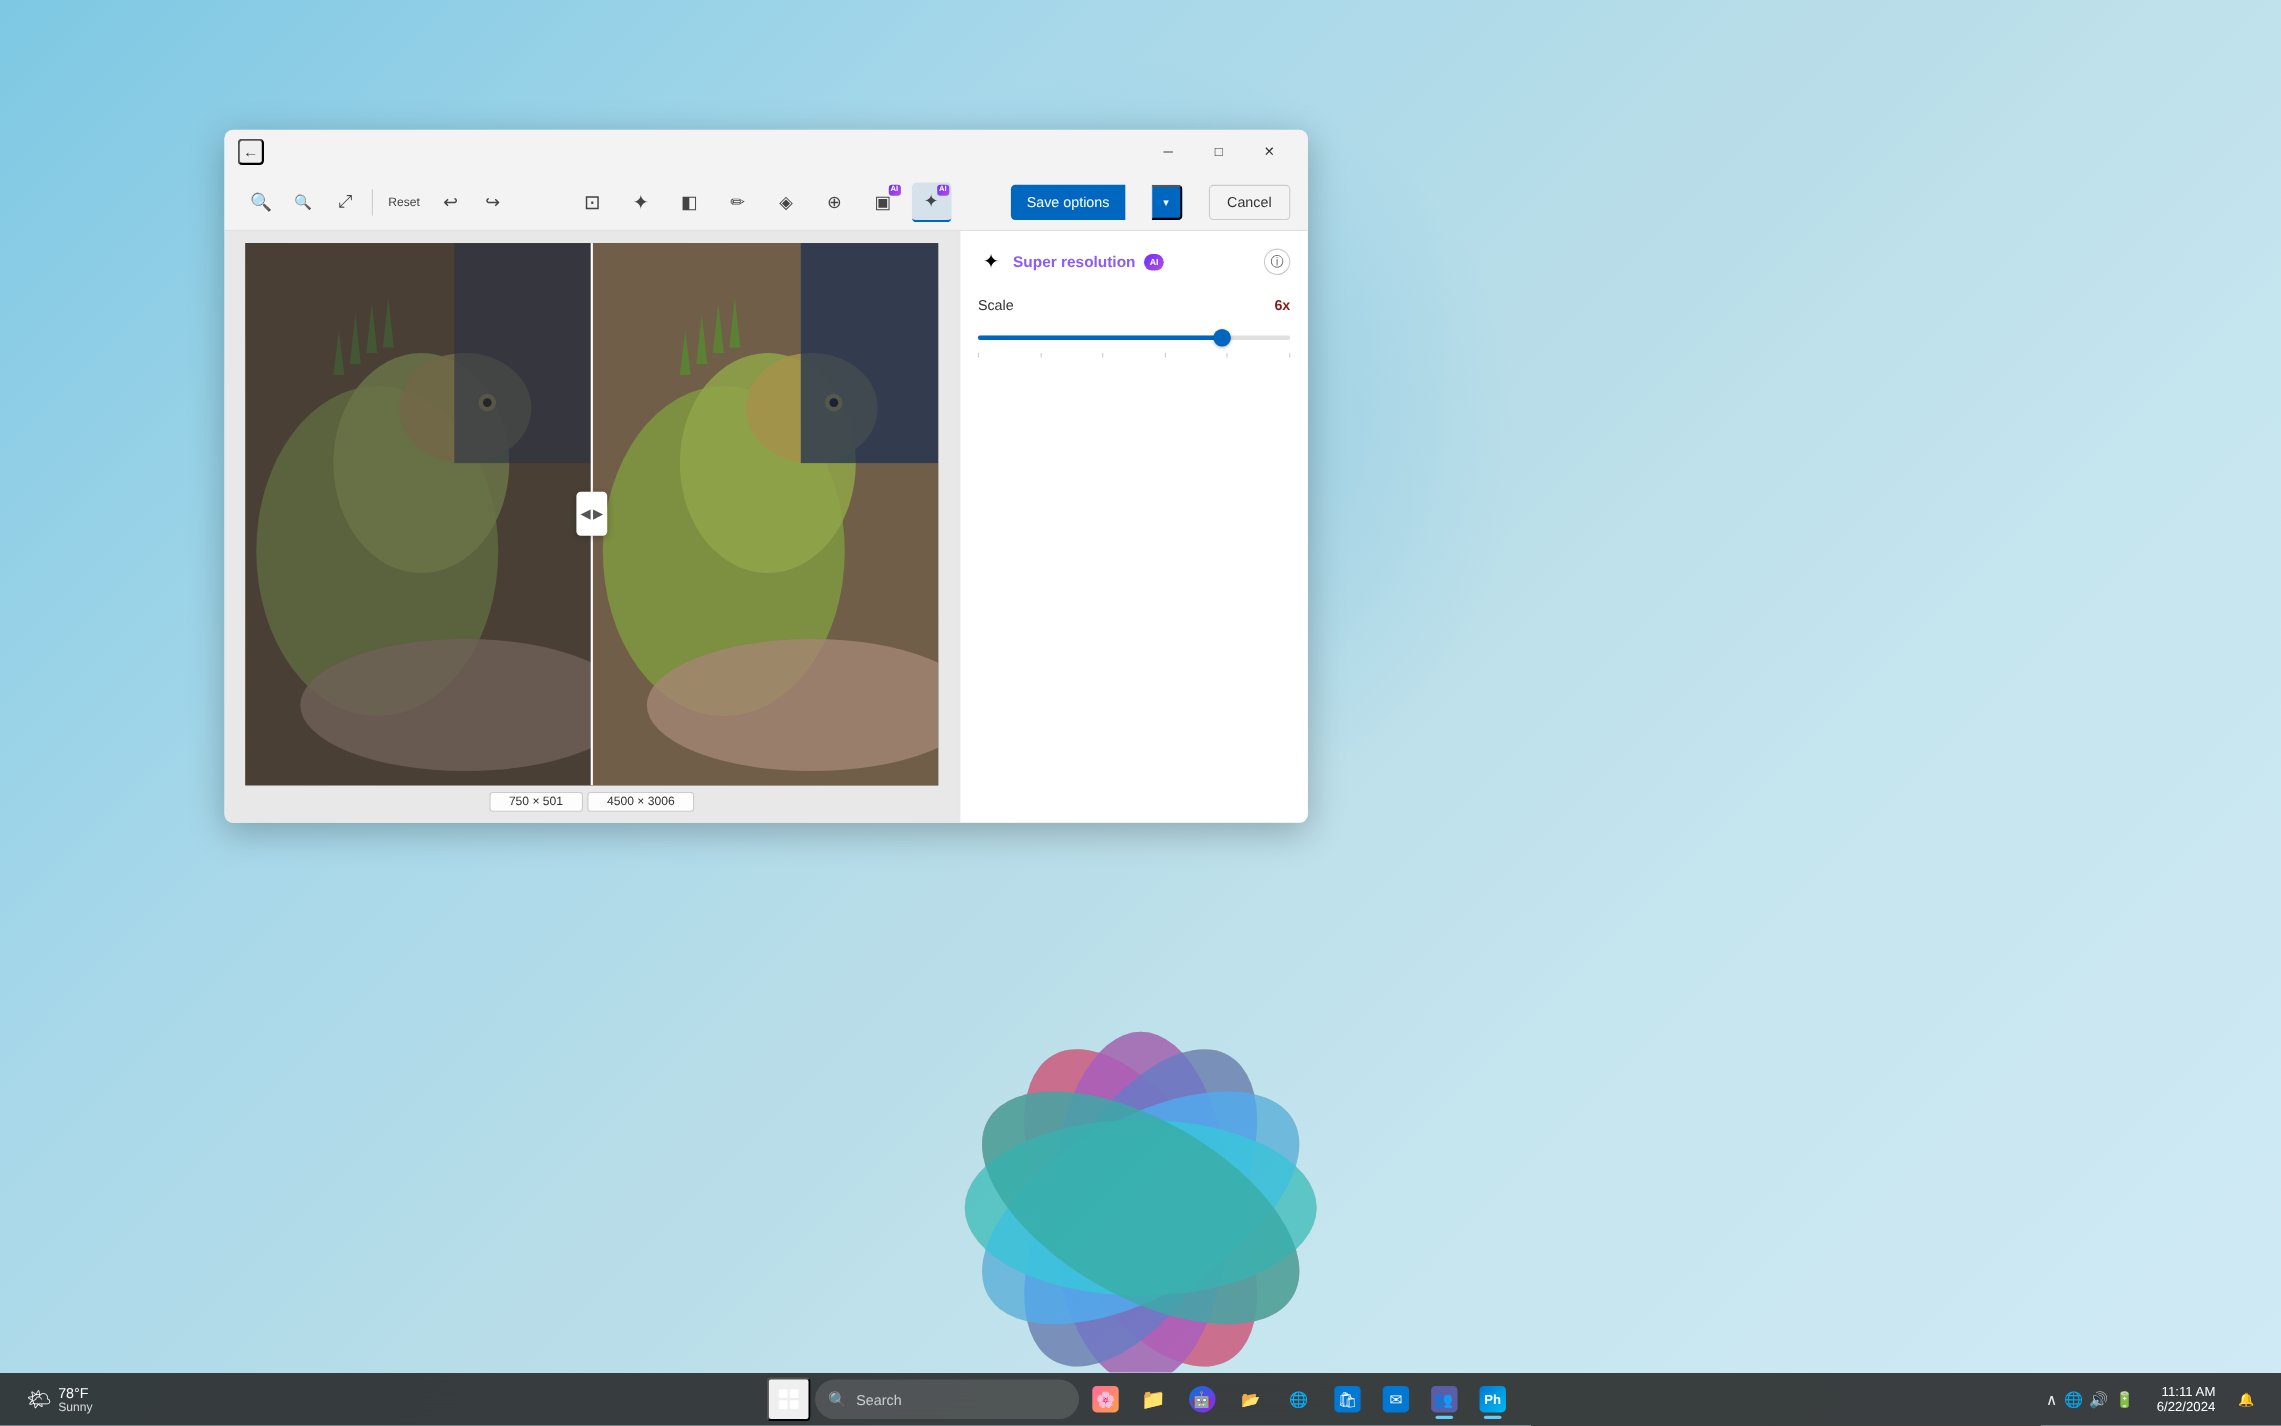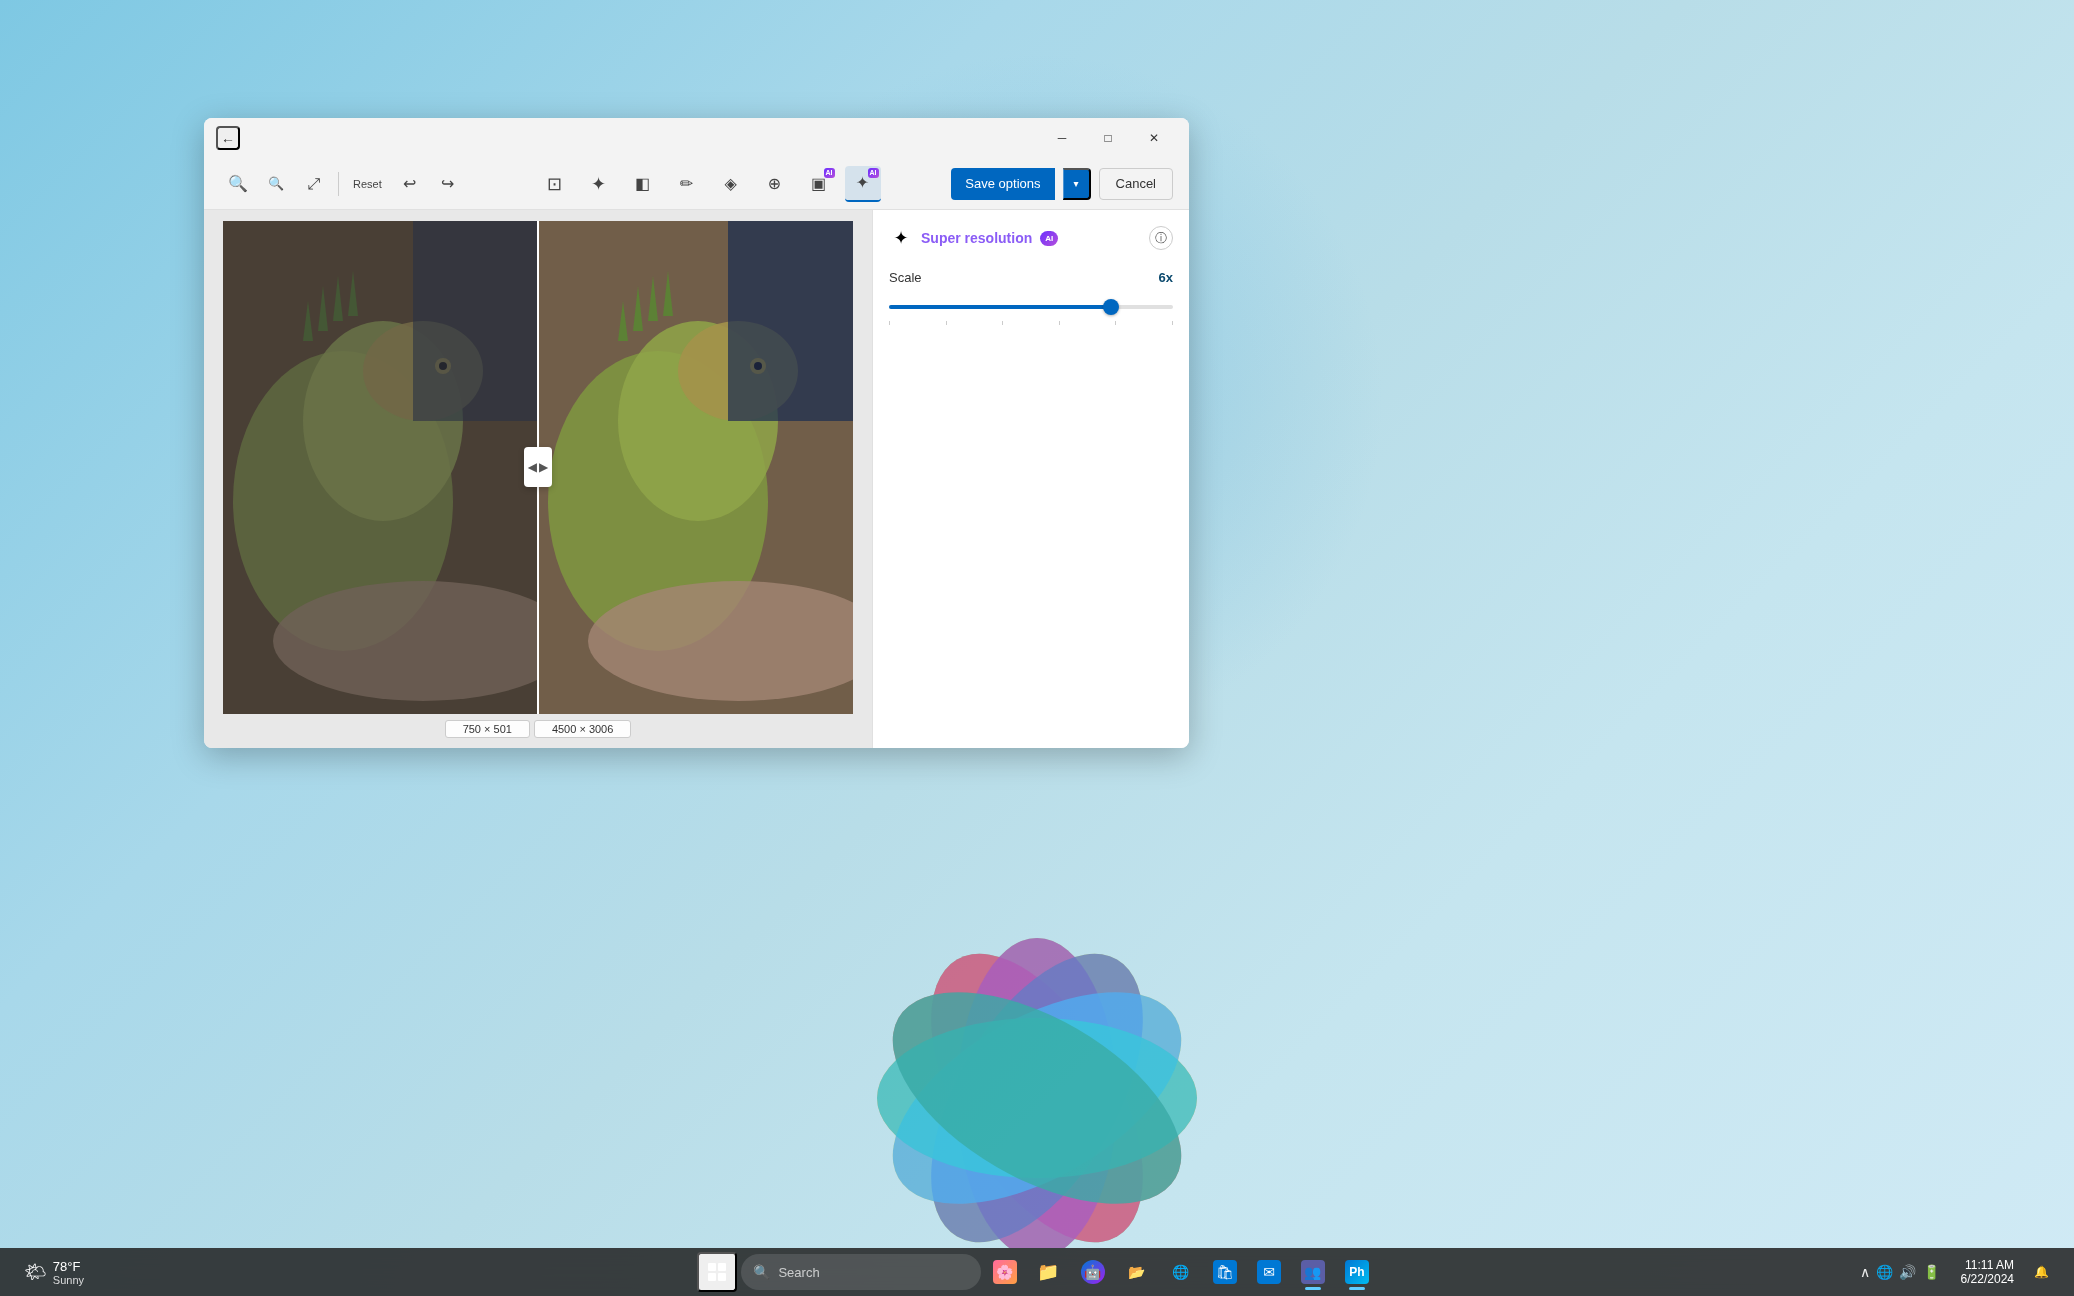"Save options" .toolbar-right { gap: 8px -> 24px }
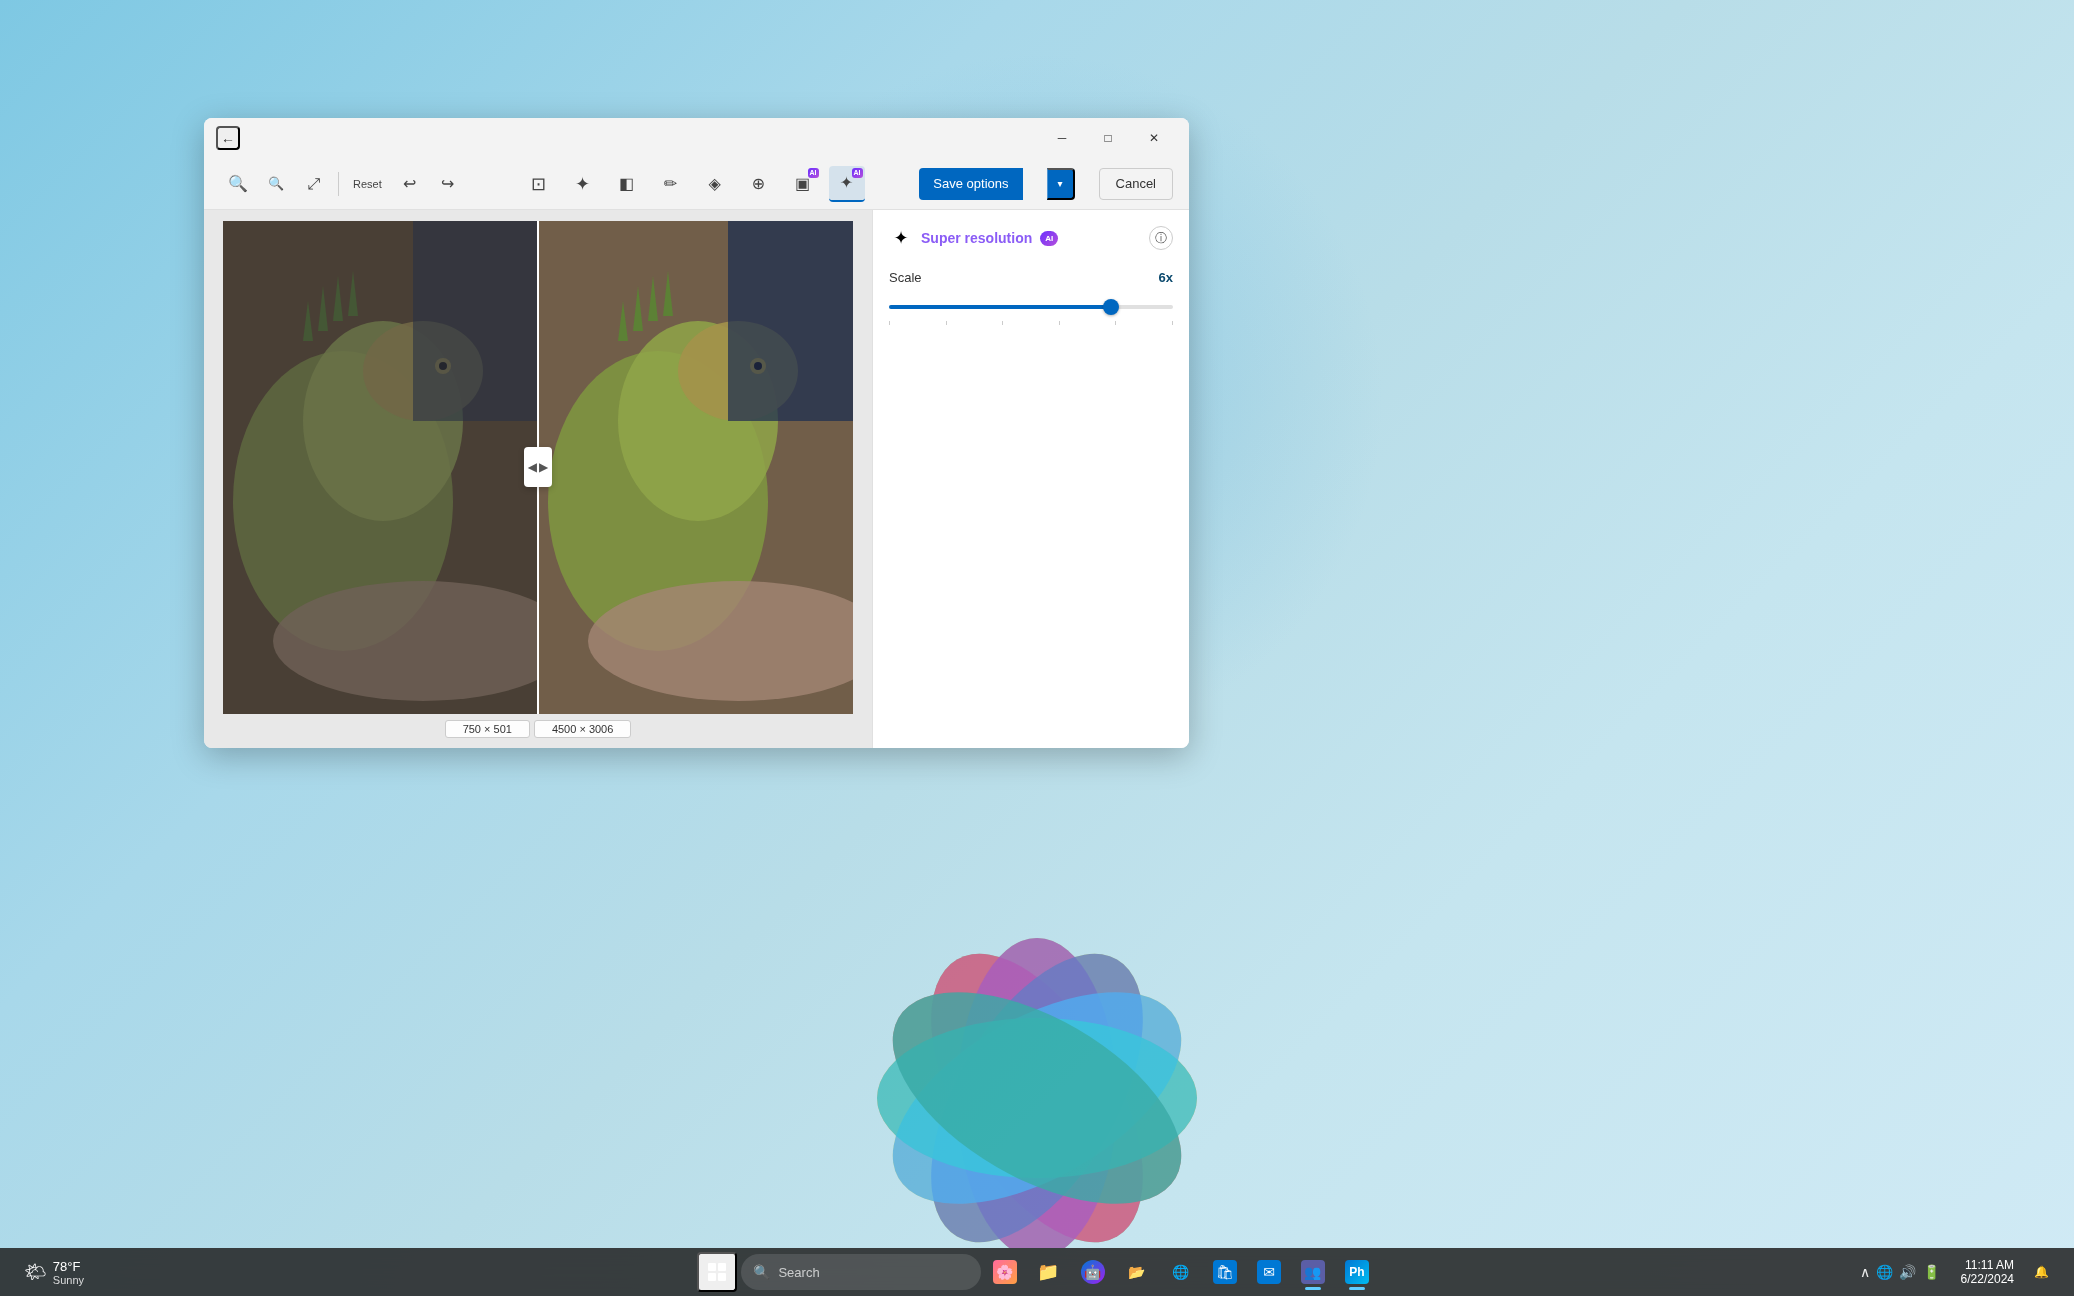"6x" .scale-value { color: #0c4a6e -> #7f1d1d }
